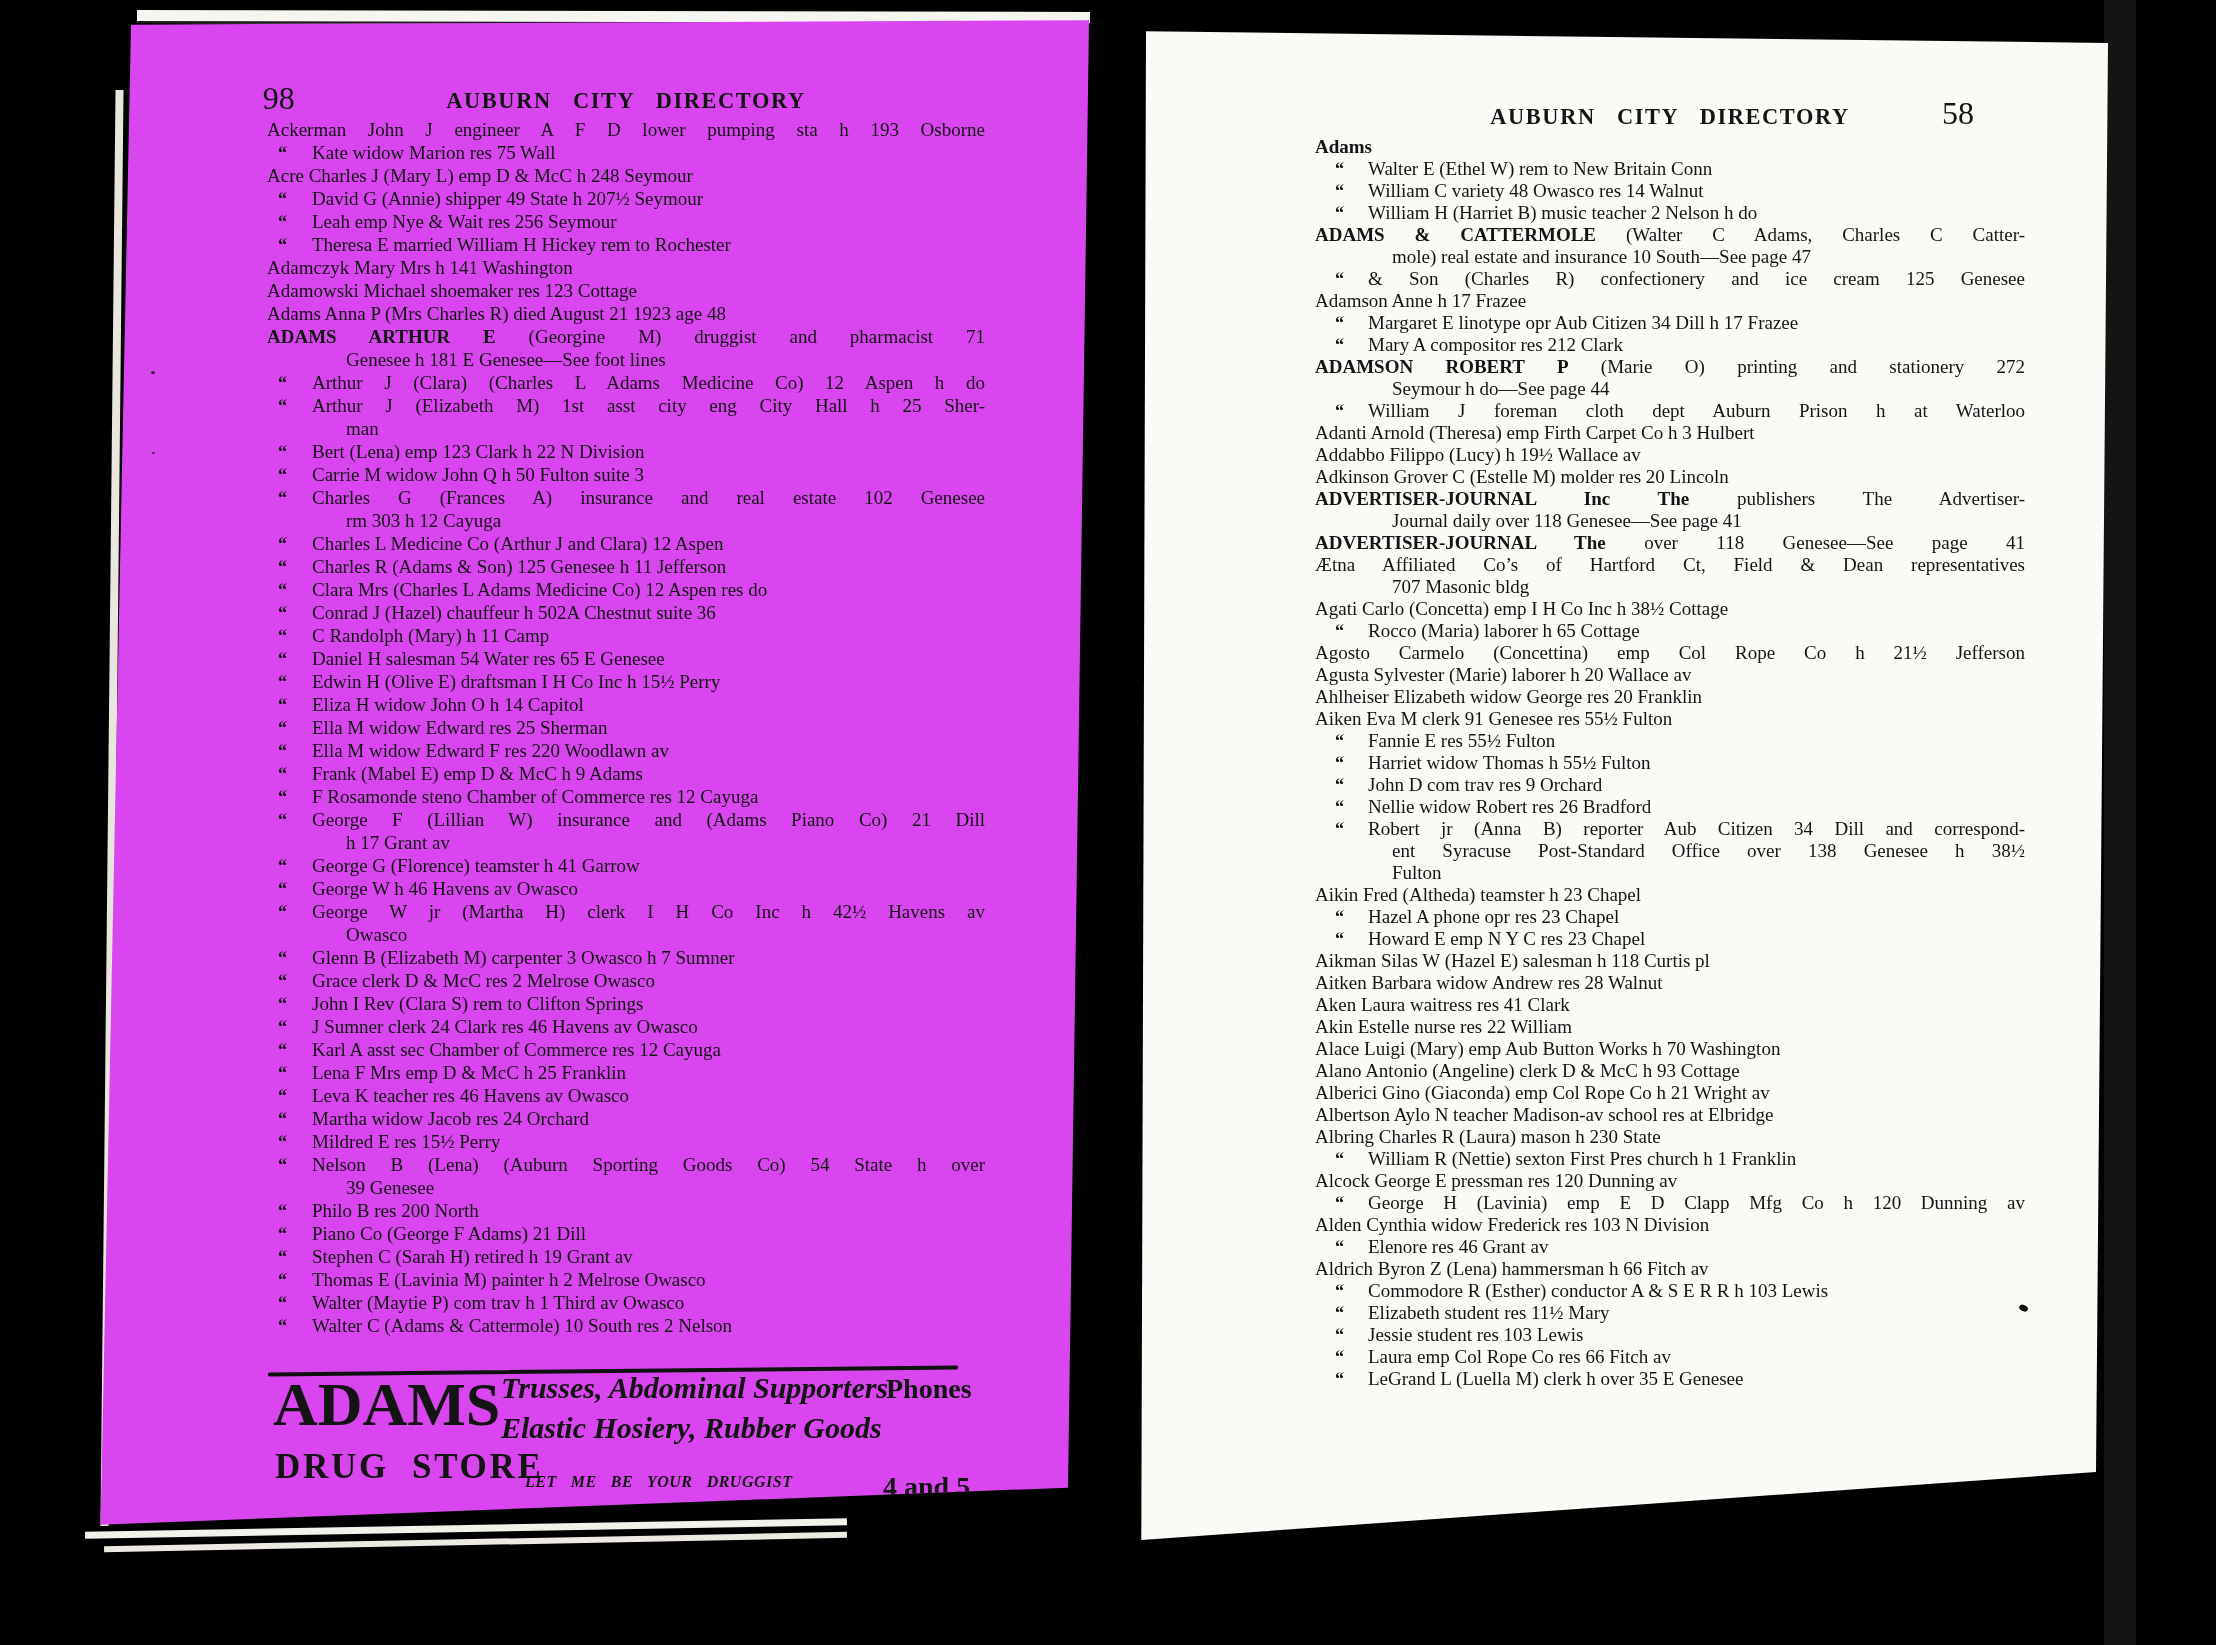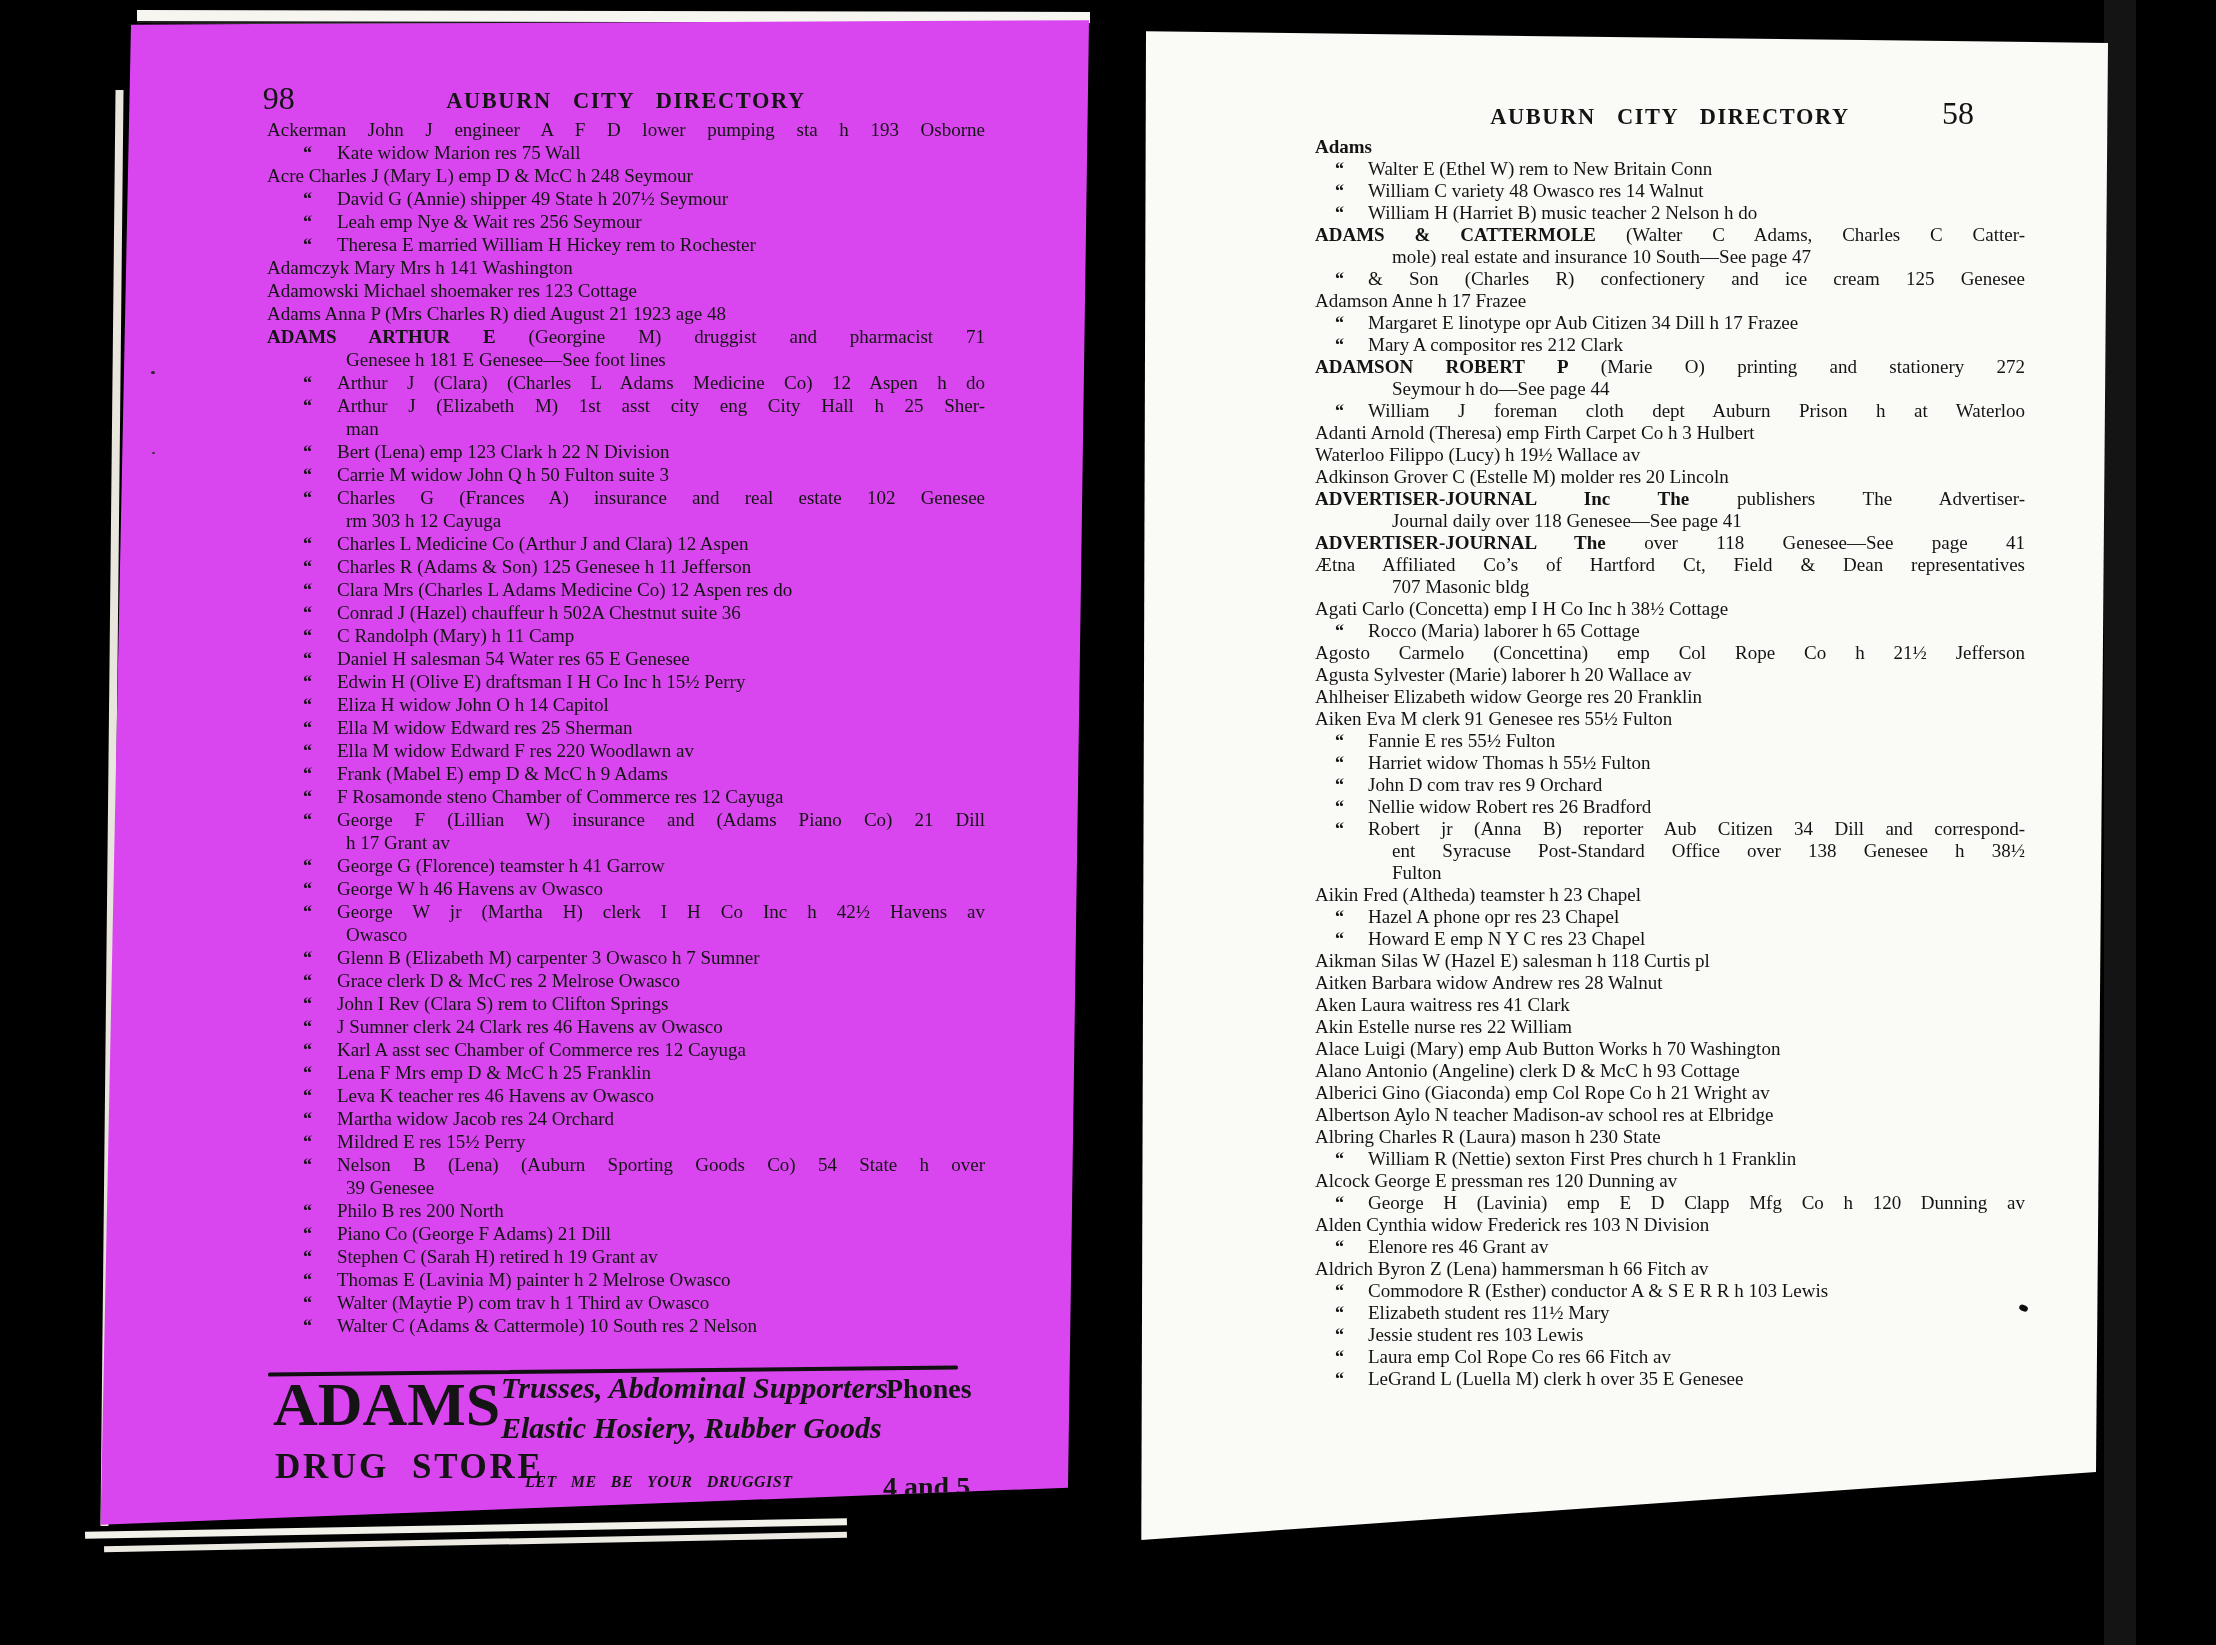"“ Kate widow Marion res" .page-left .dl.i1 { margin-left: 36px -> 11px }
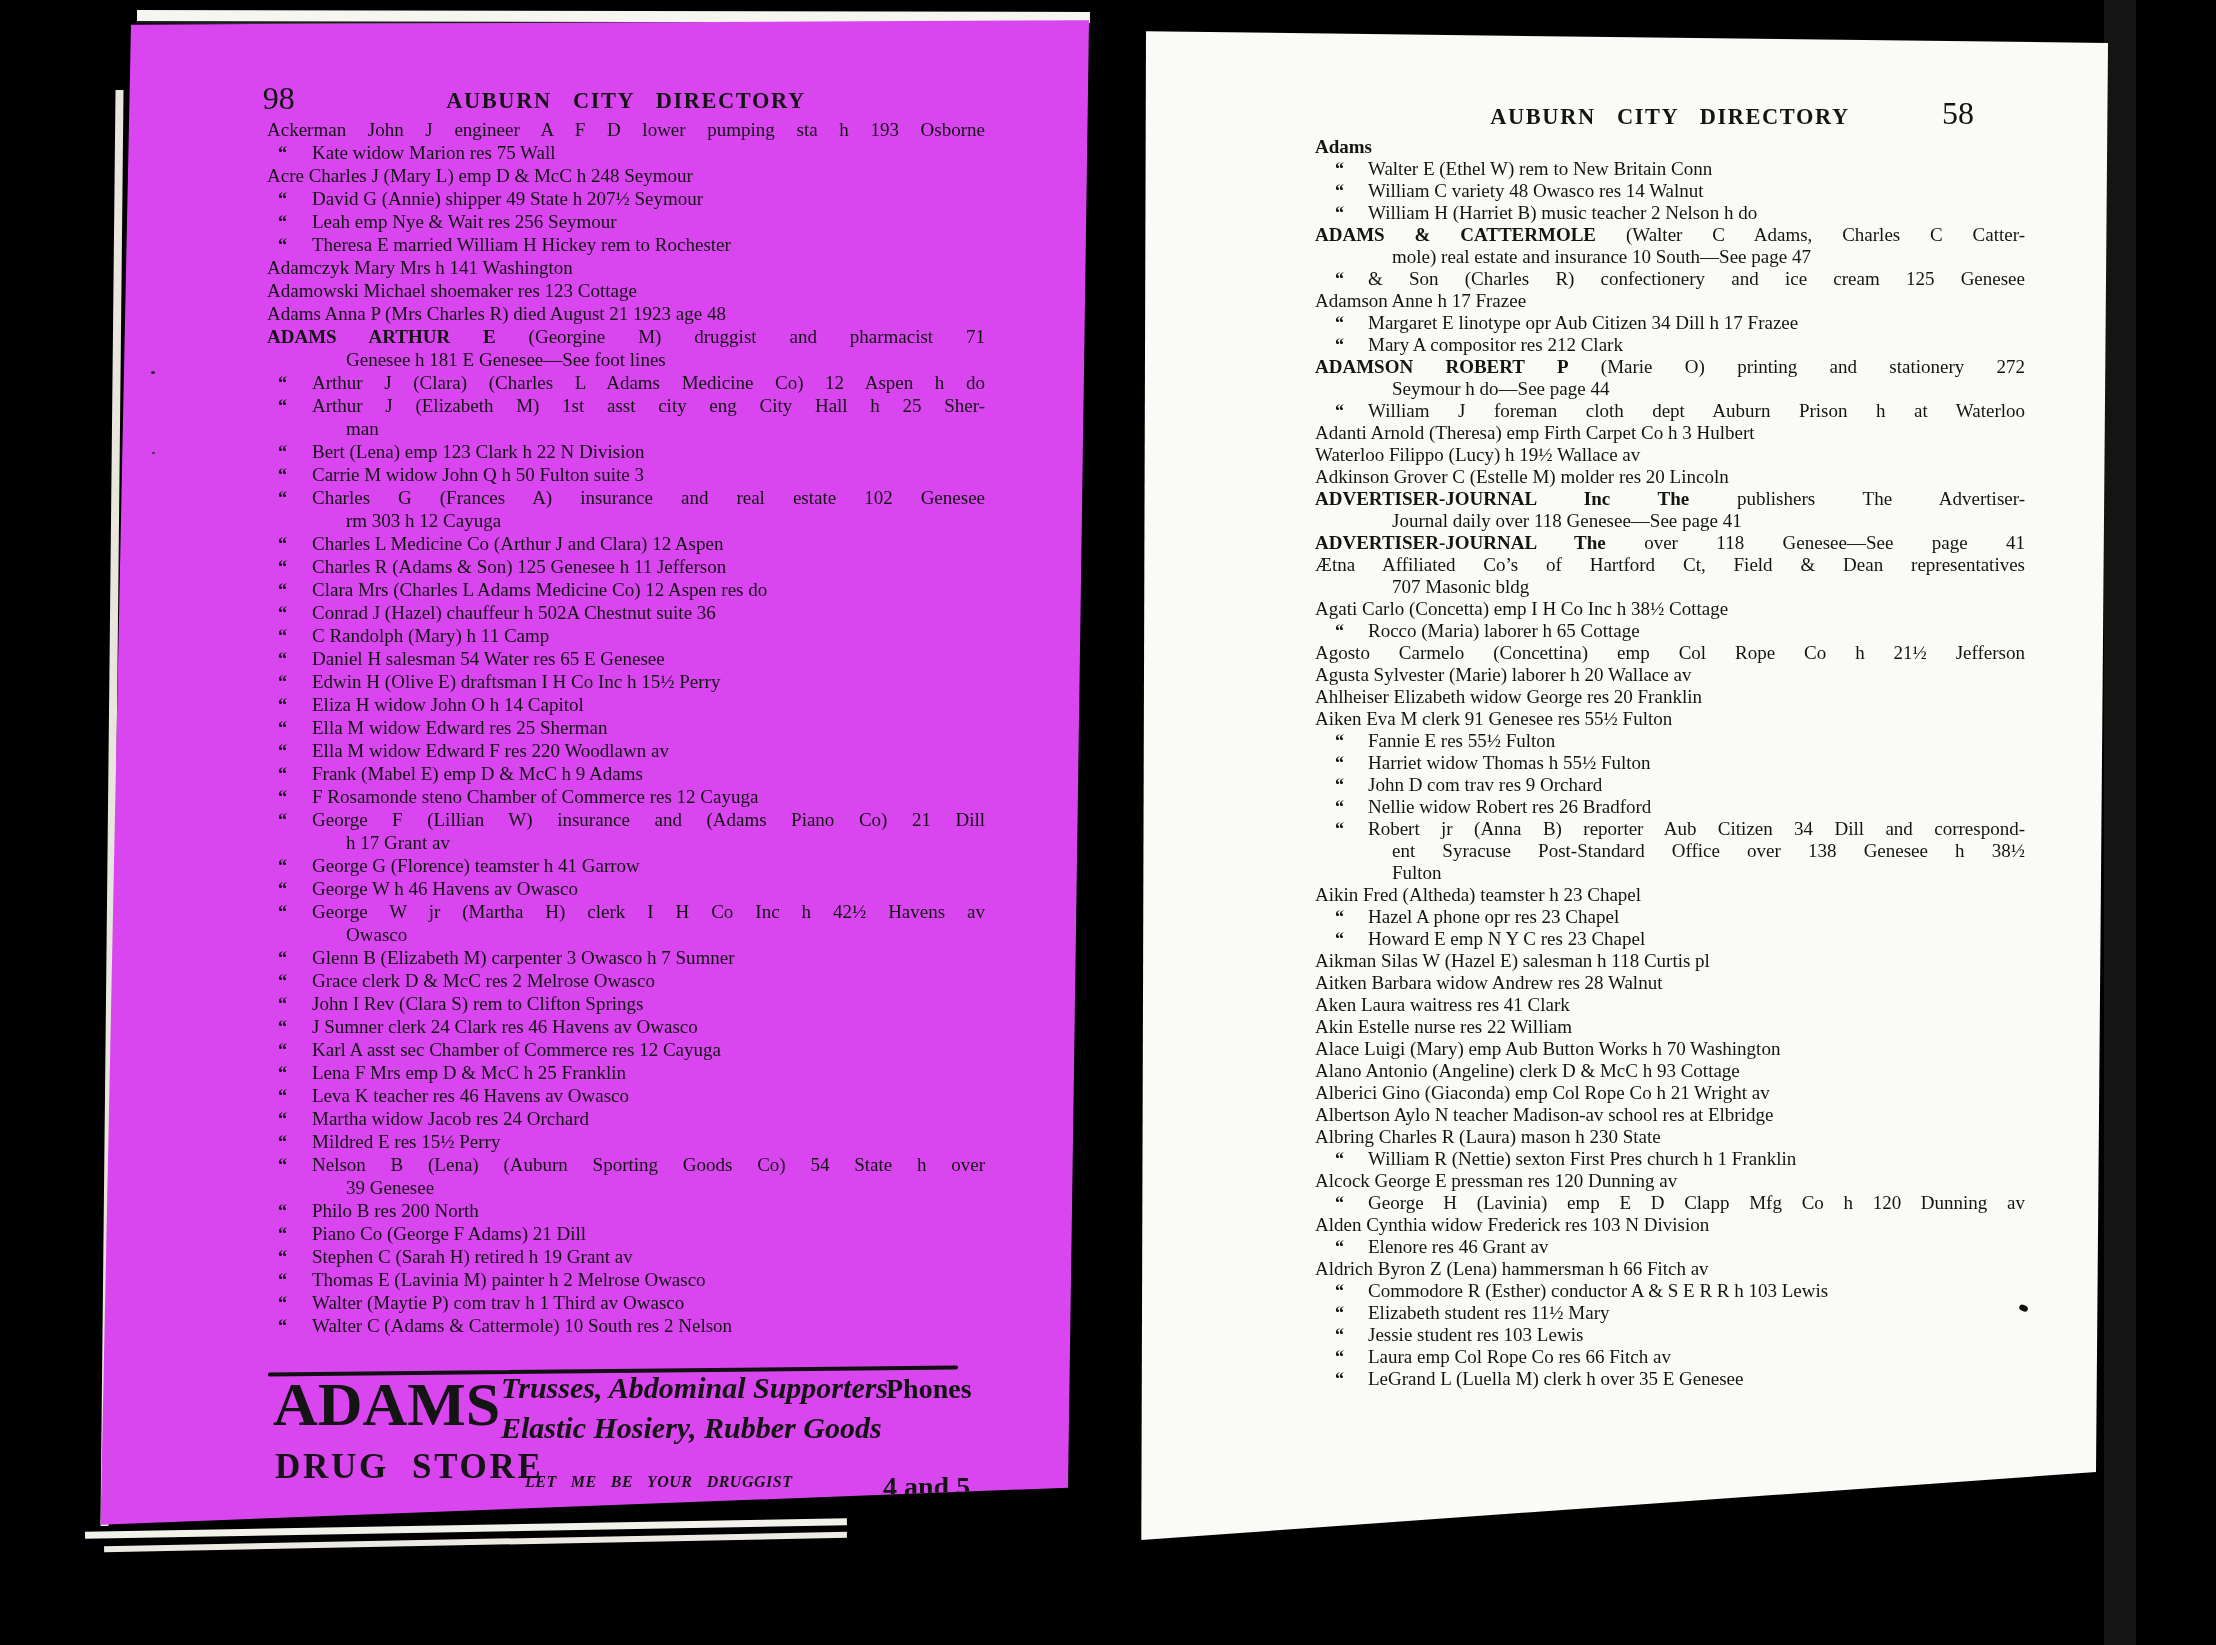"Waterloo Filippo (Lucy) h 19½" div.dl { text: Waterloo -> Addabbo }
